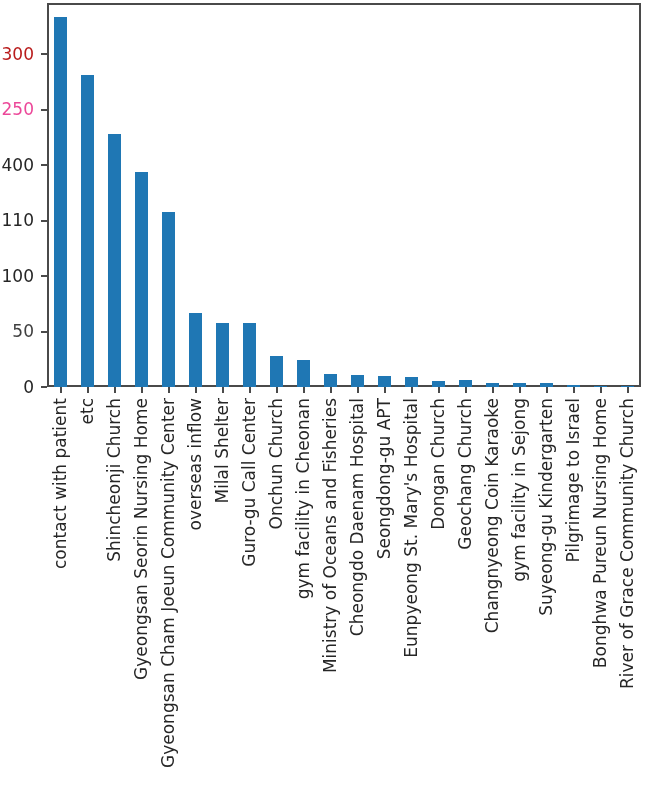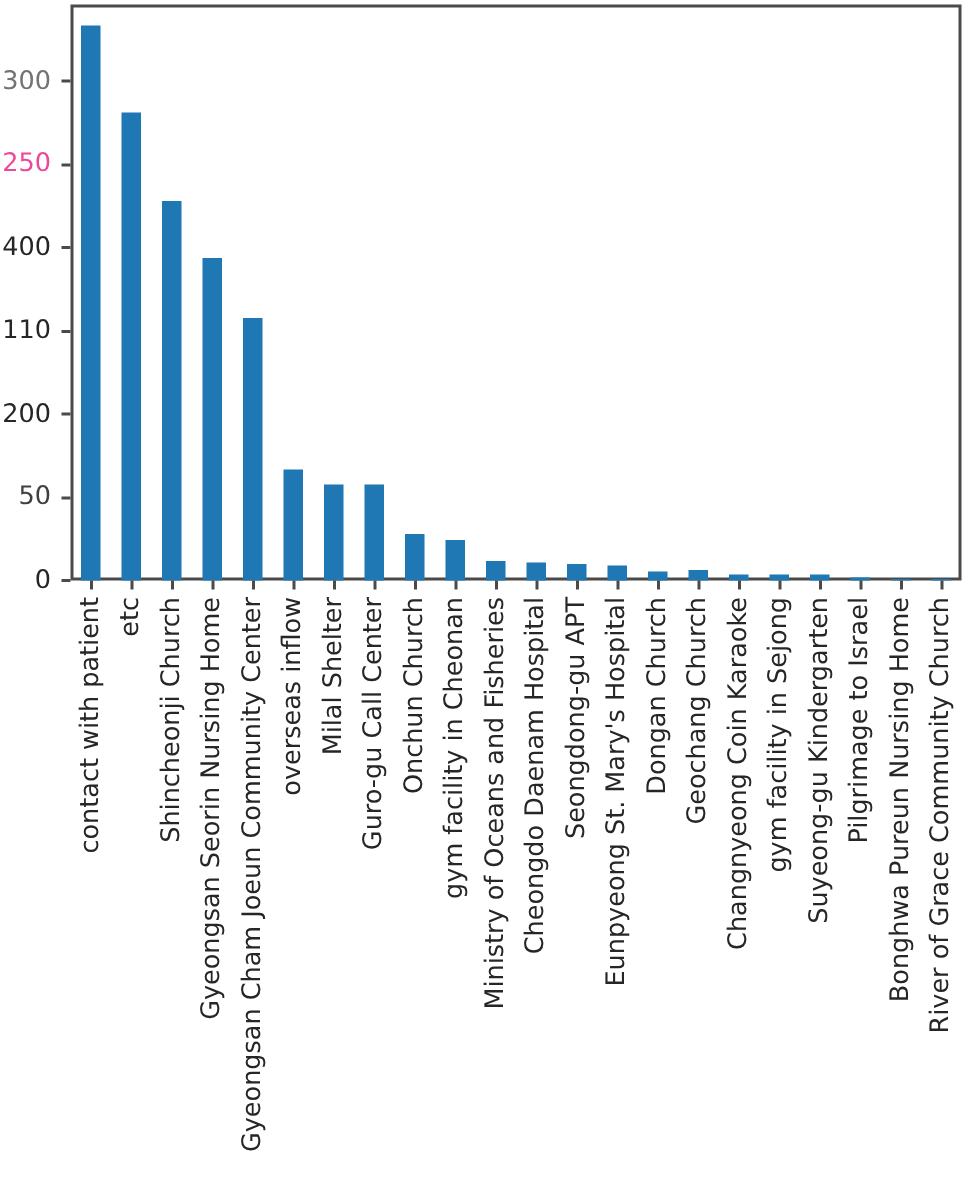"300" div.ytick-label { color: #737373 -> #b91c1c }
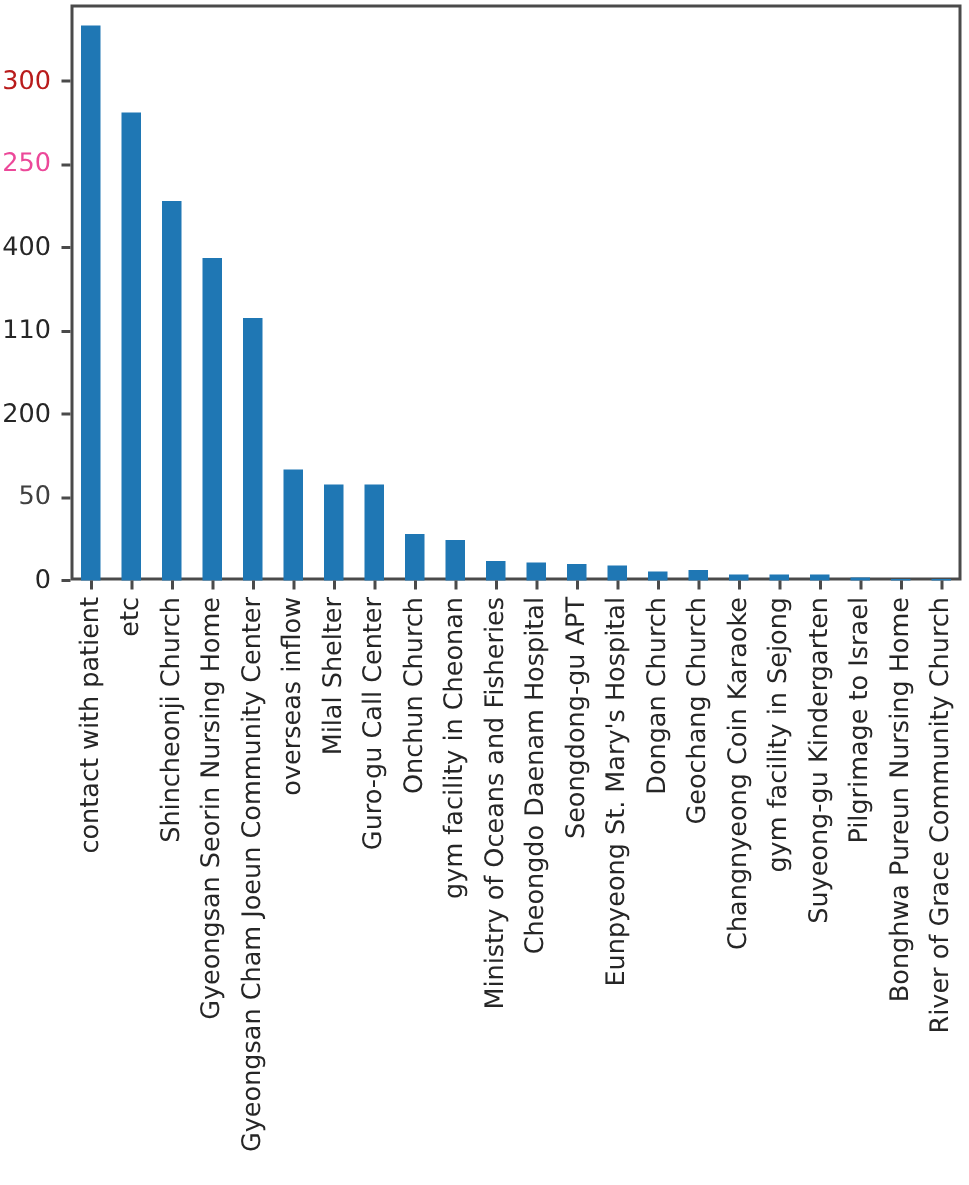"200" div.ytick-label { text: 200 -> 100 }
